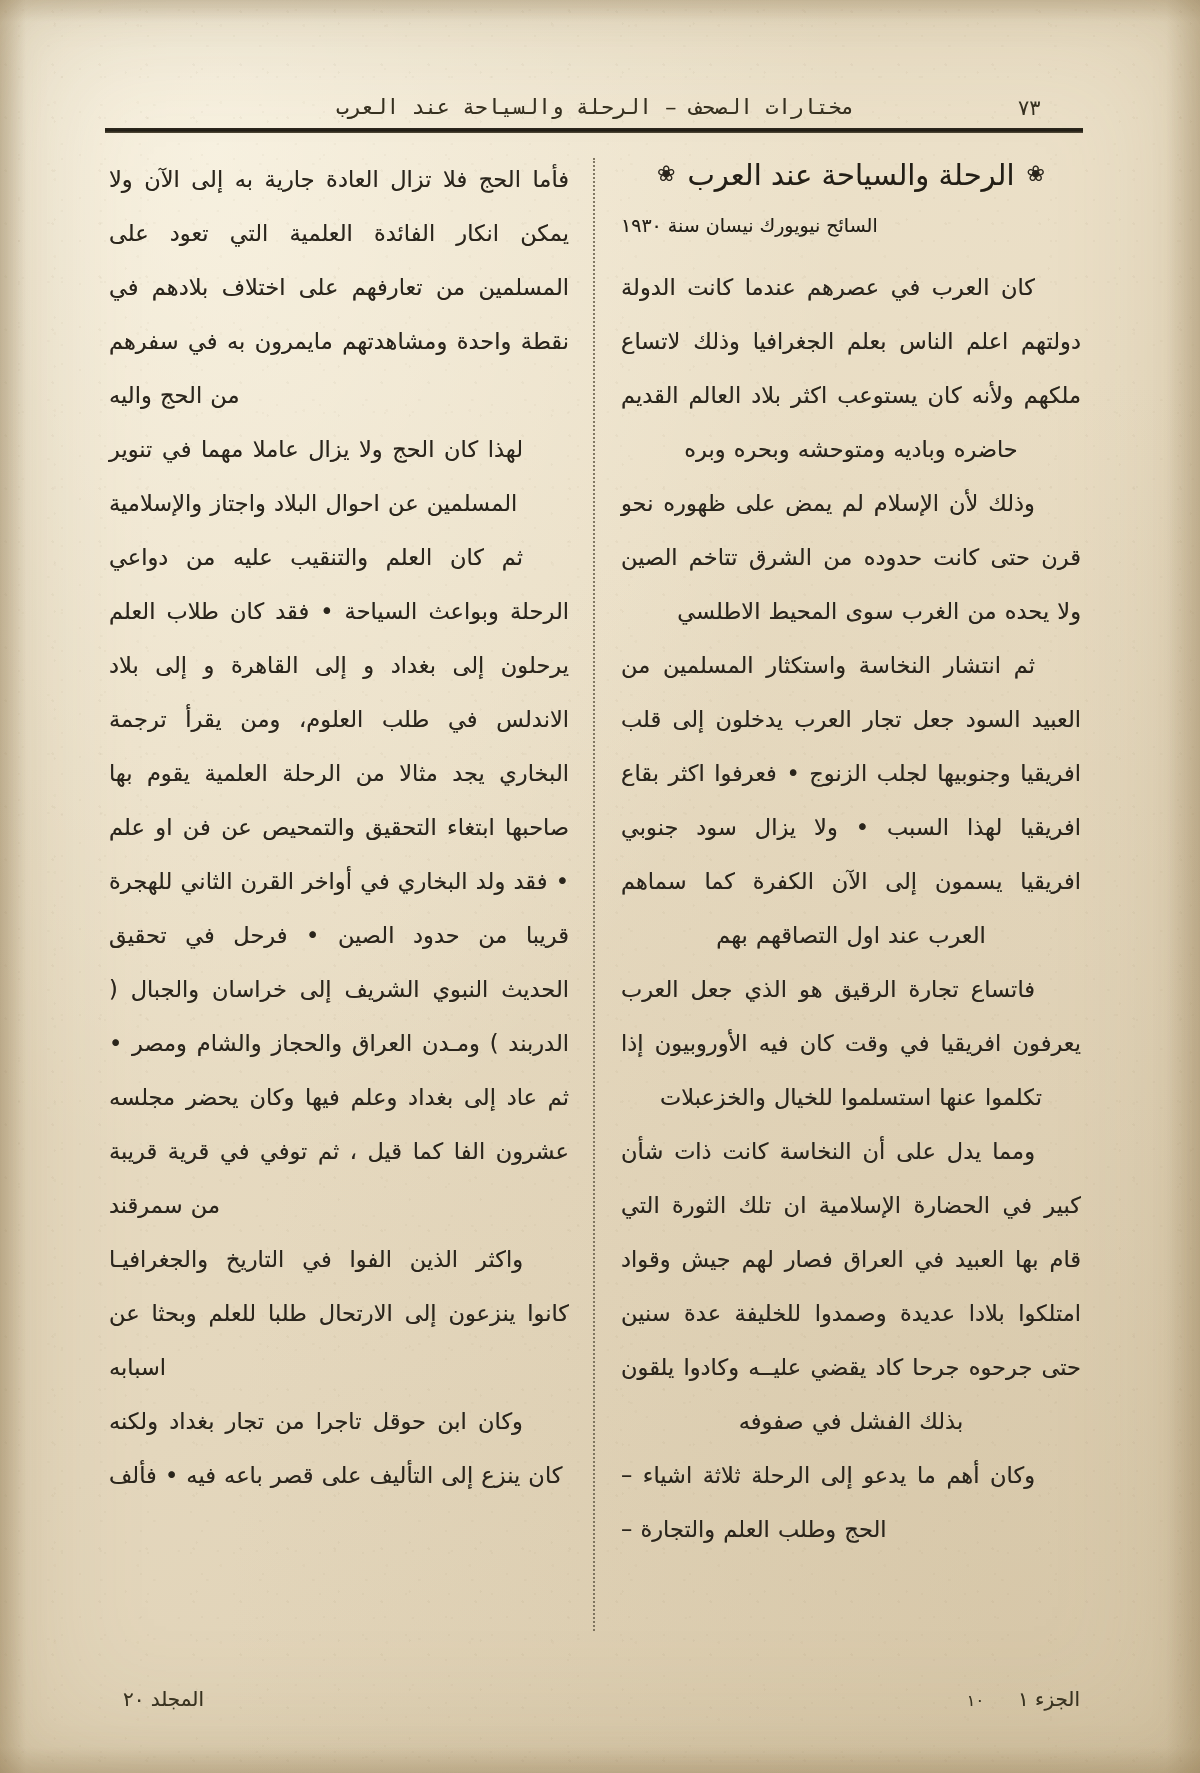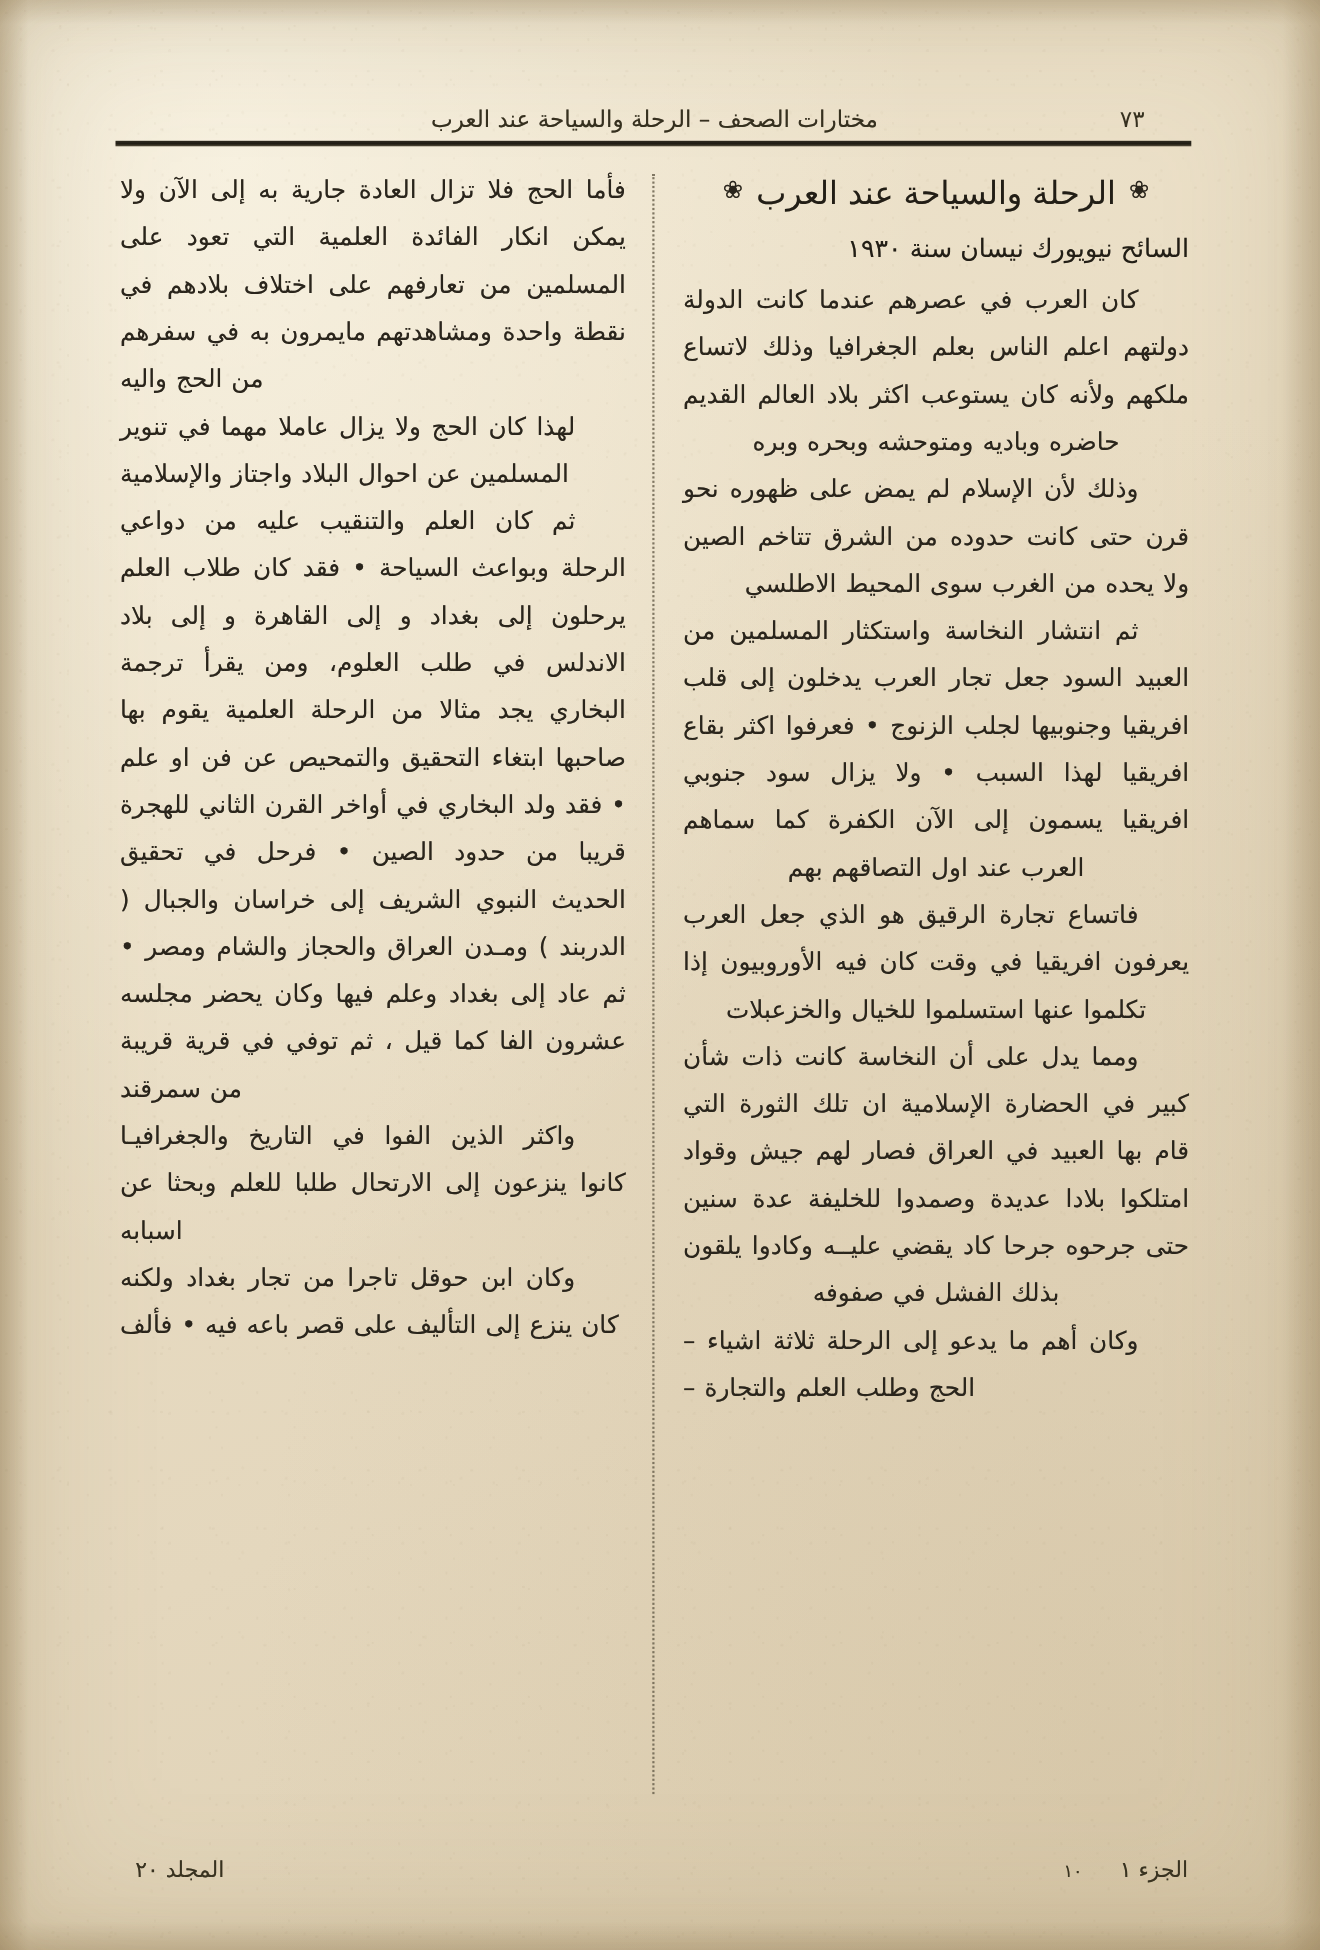"مختارات الصحف – الرحلة والسياحة" .running-head .rh-title { font-family: none -> Liberation Mono, monospace }
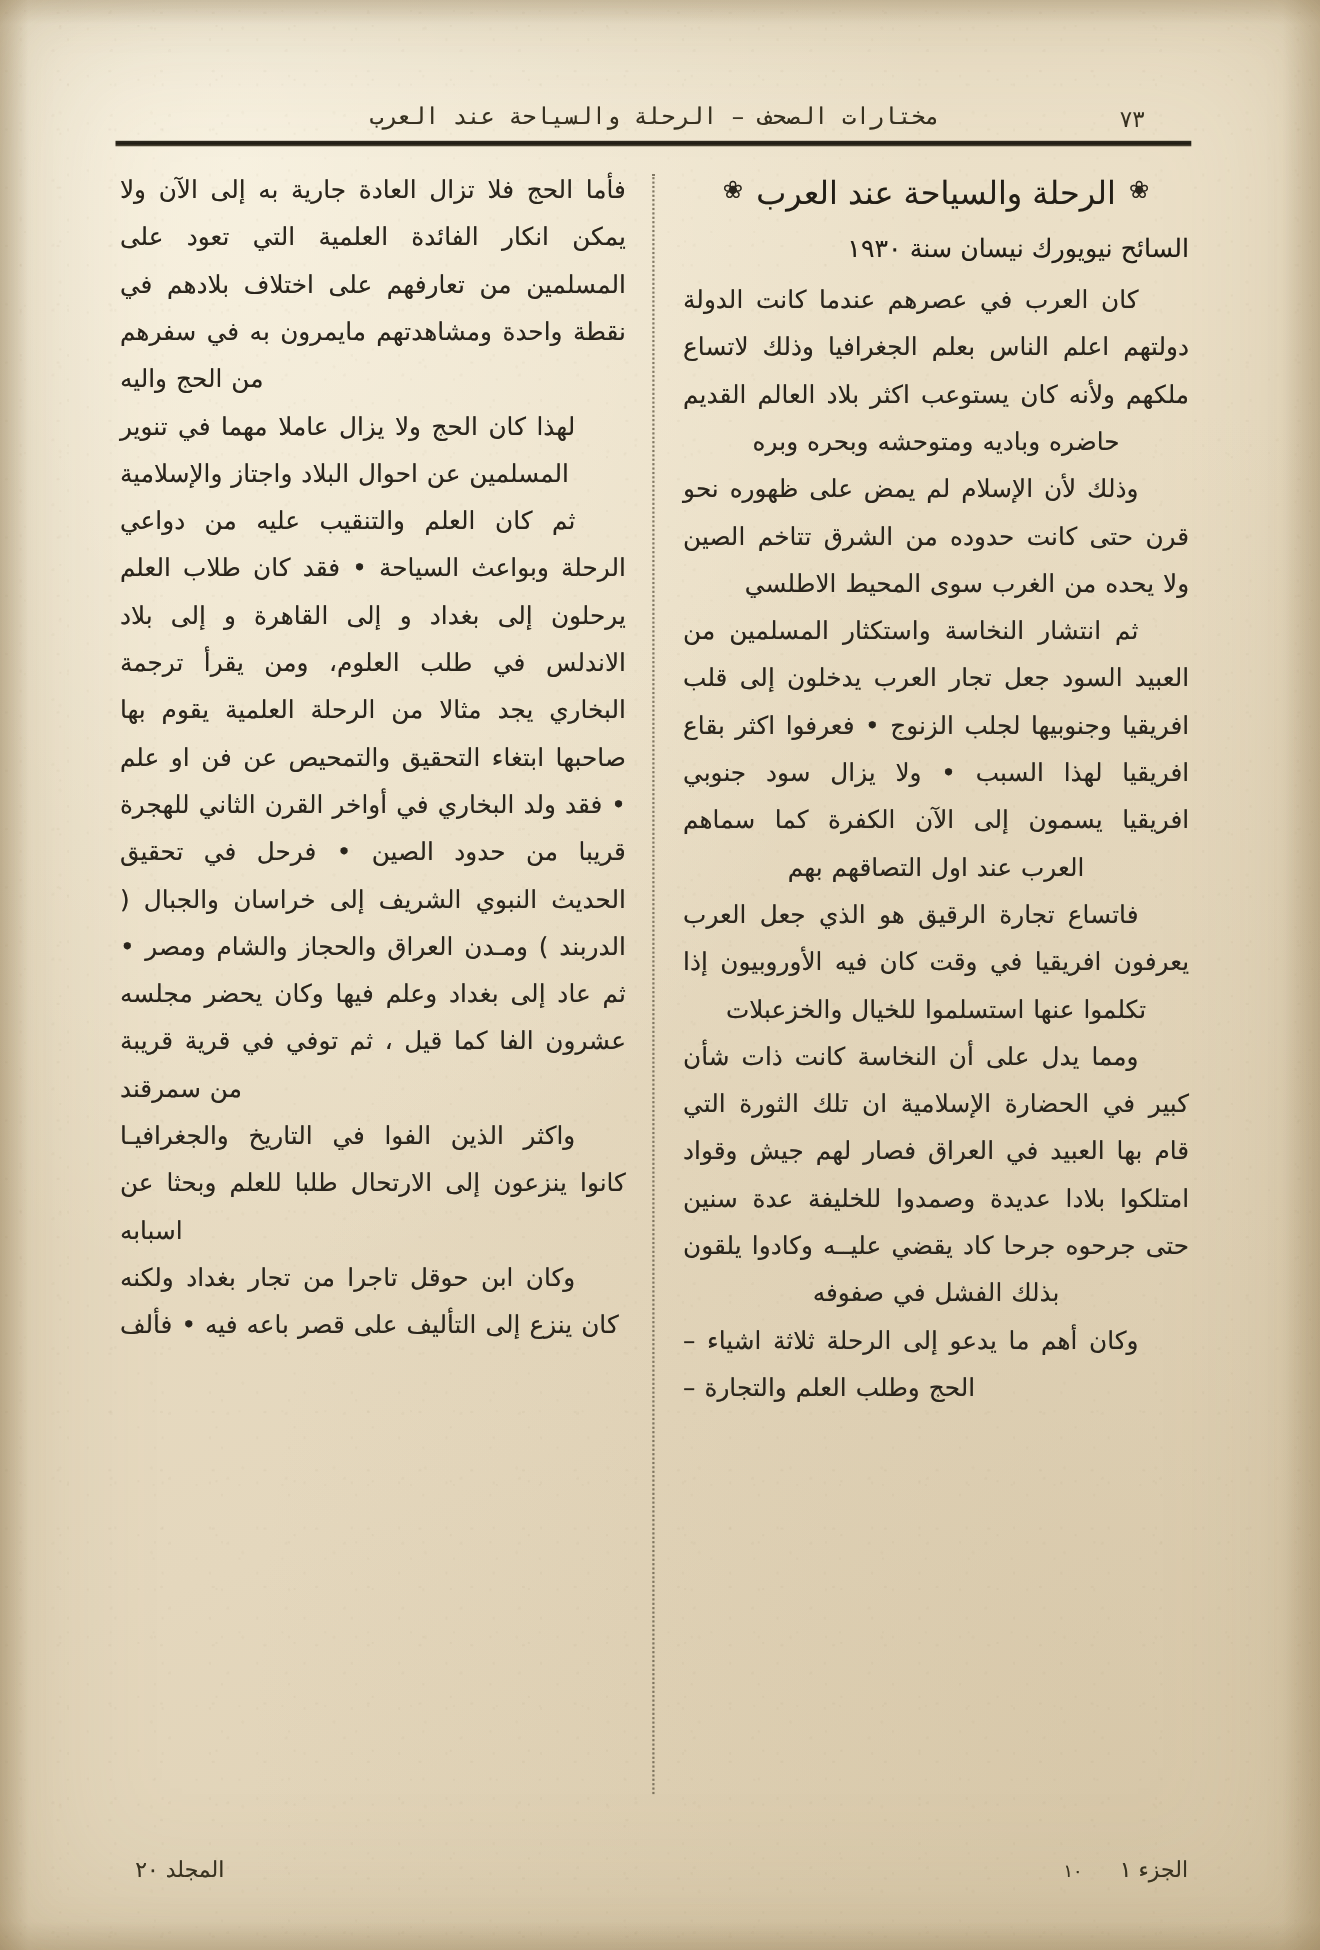"فأما الحج فلا تزال العادة" p.para { line-height: 43px -> 54px }
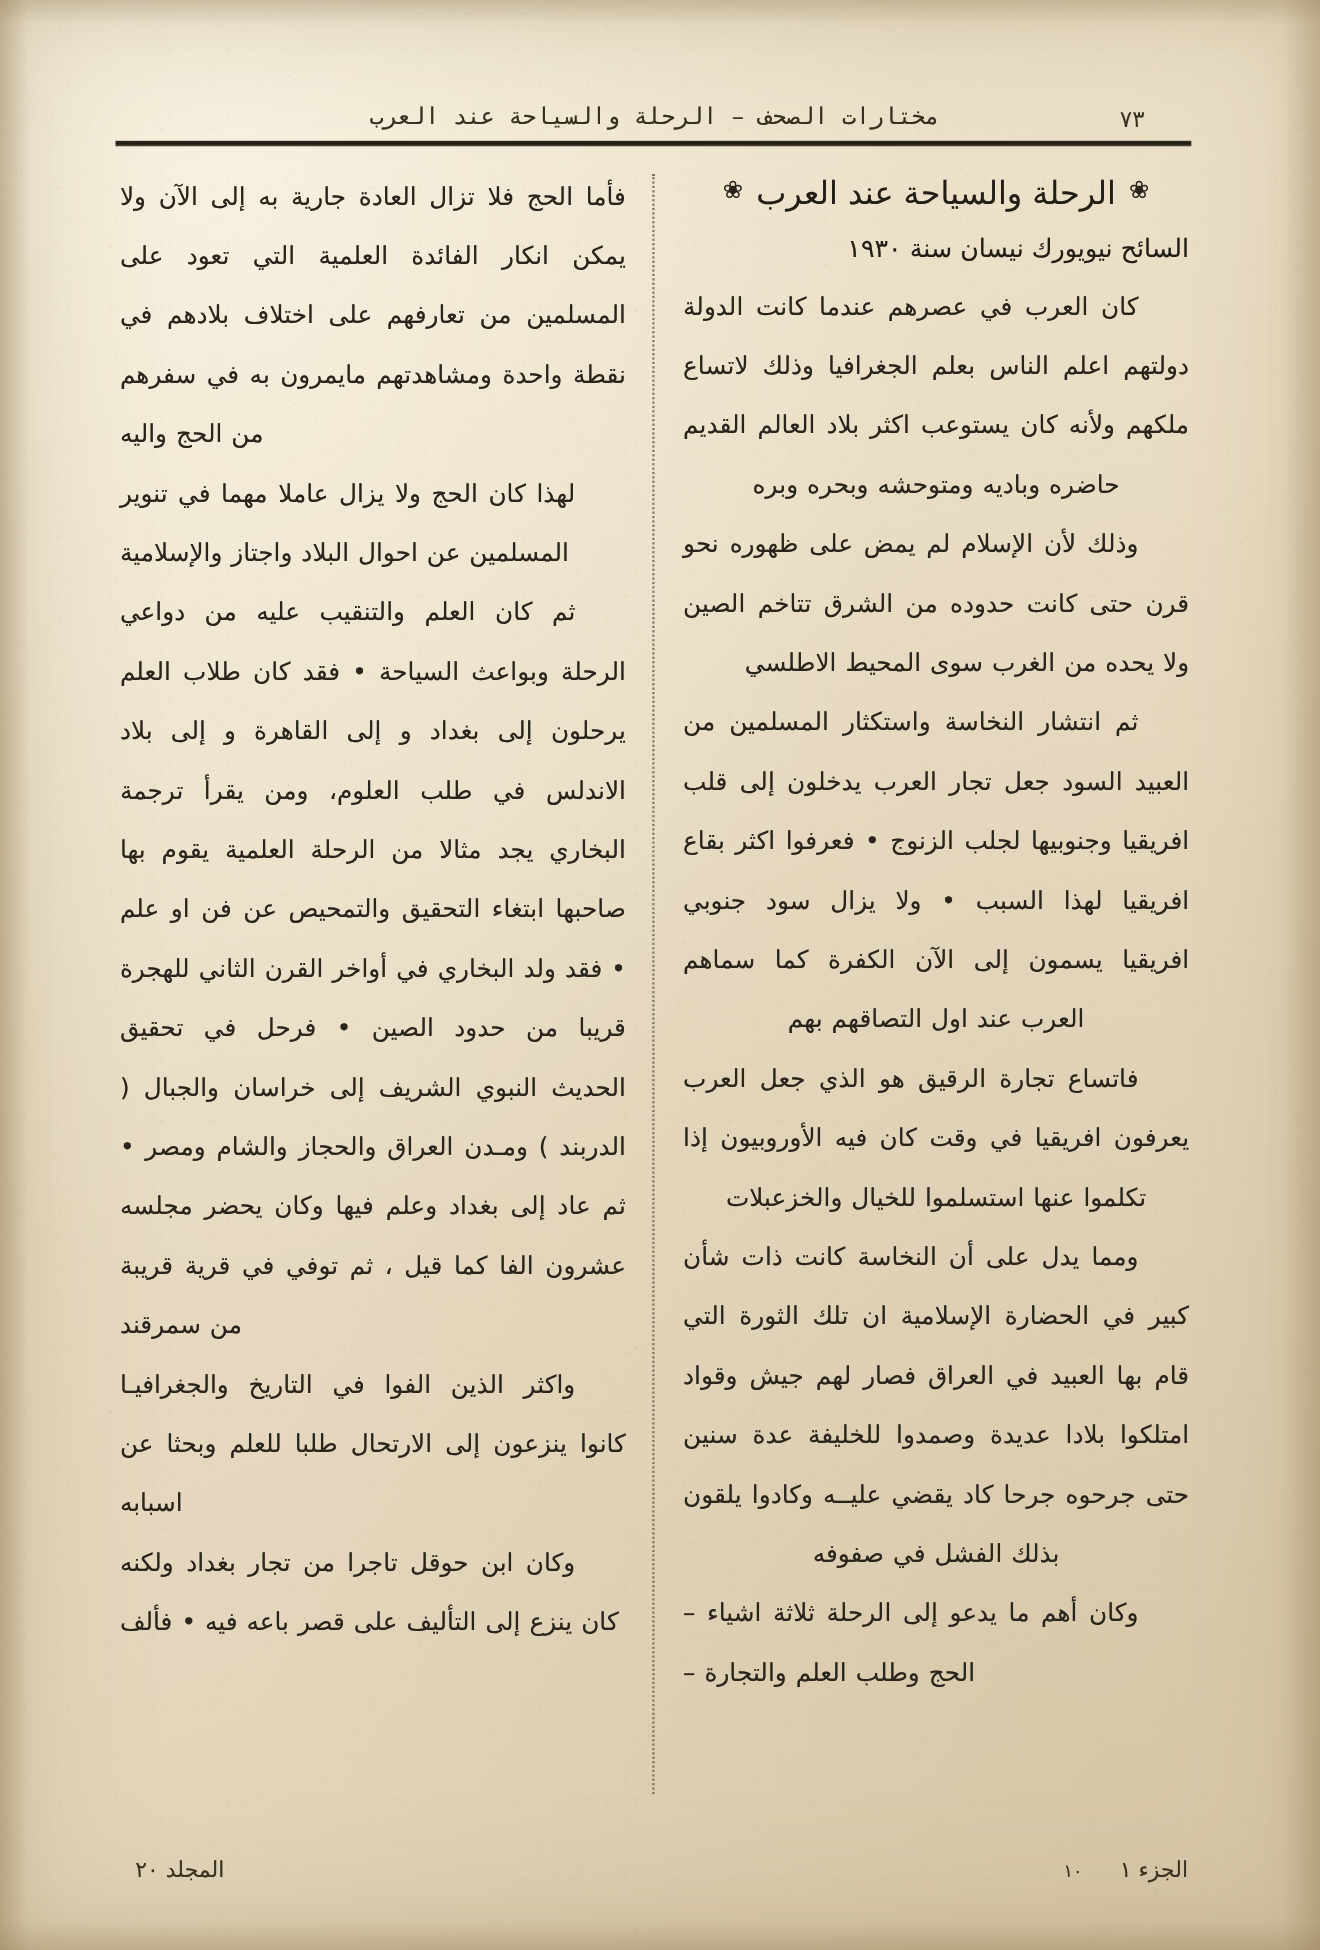"السائح نيويورك نيسان سنة ١٩٣٠" .source-line { font-size: 23px -> 19px; margin: 22px 0 12px 0 -> 22px 0 24px 0; text-align: right -> left }
